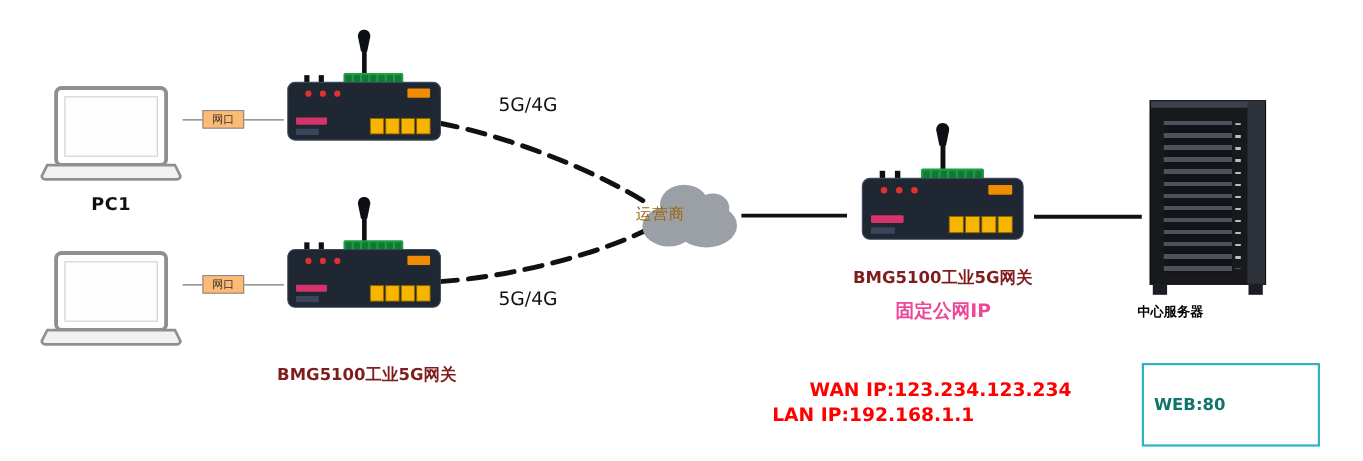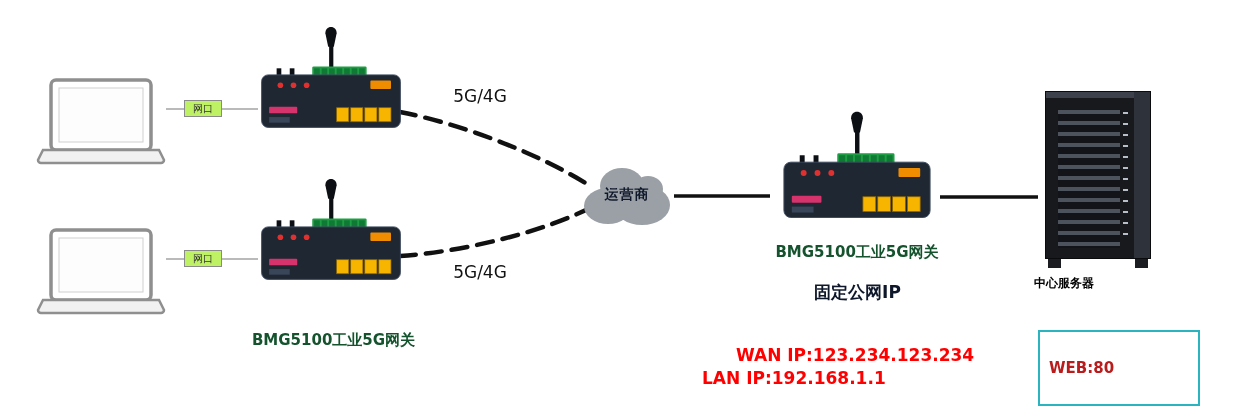"网口" .port-box { background: #bef264 -> #fdba74 }
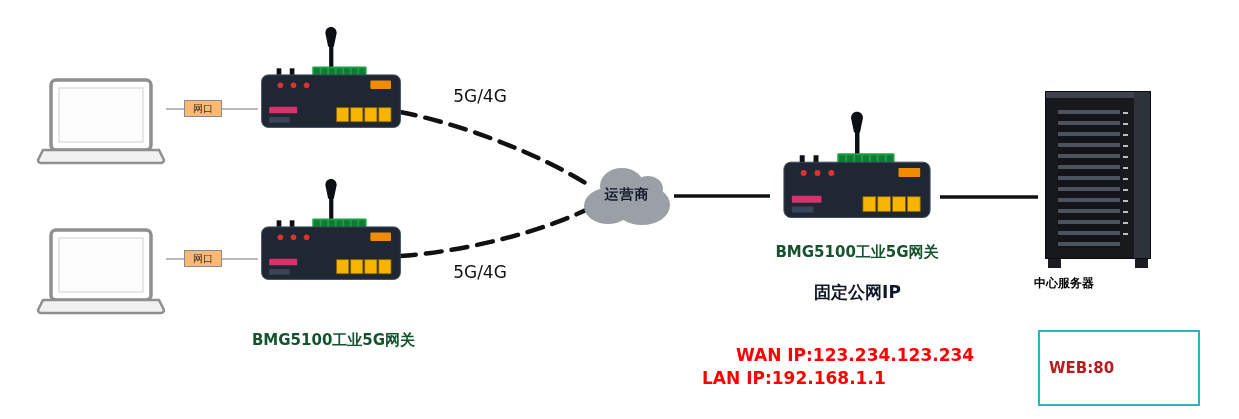"PC1" div.node-label { html: none -> <div>PC1</div> }
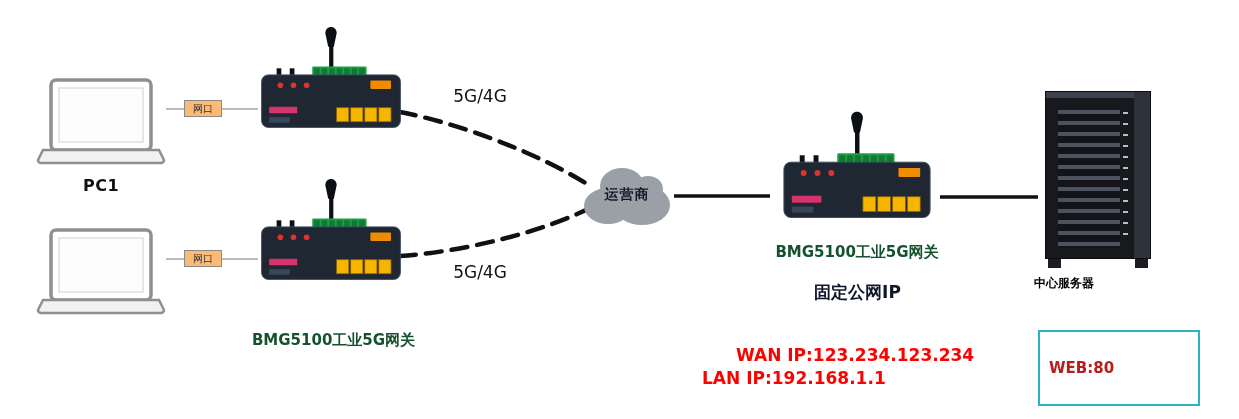"运营商" .cloud-text { color: #0f172a -> #a16207; font-weight: bold -> normal; text-align: center -> none }
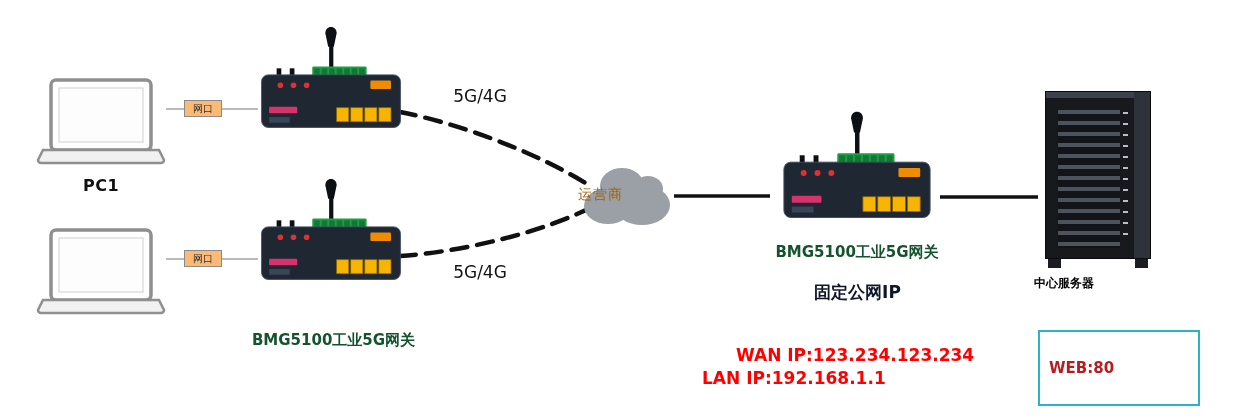"BMG5100工业5G网关" .caption-red { color: #14532d -> #7f1d1d }
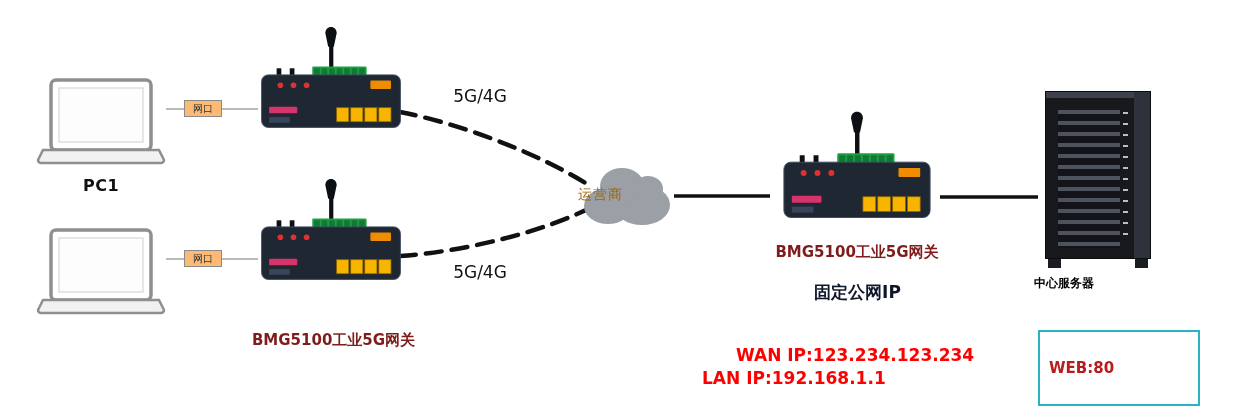"固定公网IP" .caption-black { color: #0f172a -> #ec4899; margin-top: 10px -> none }
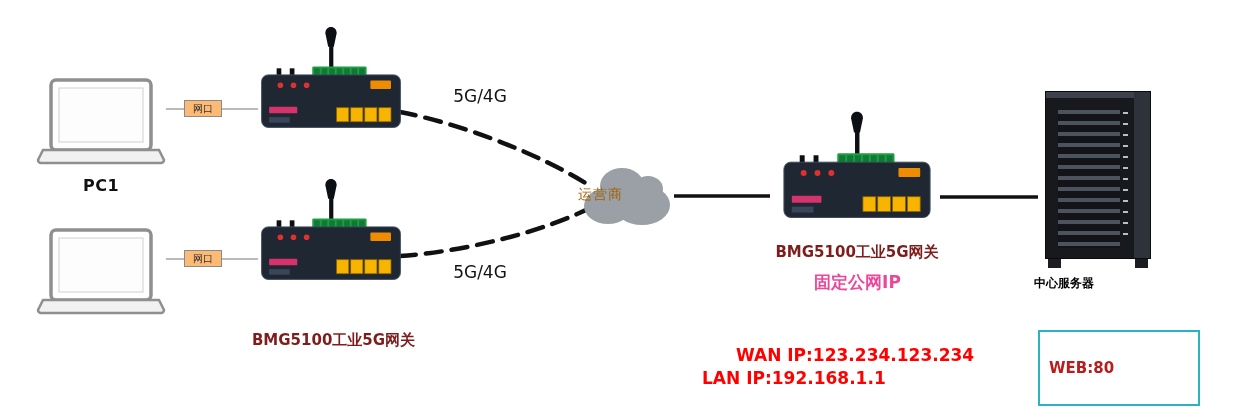"WEB:80" .services-box .svc { color: #b91c1c -> #0f766e }
